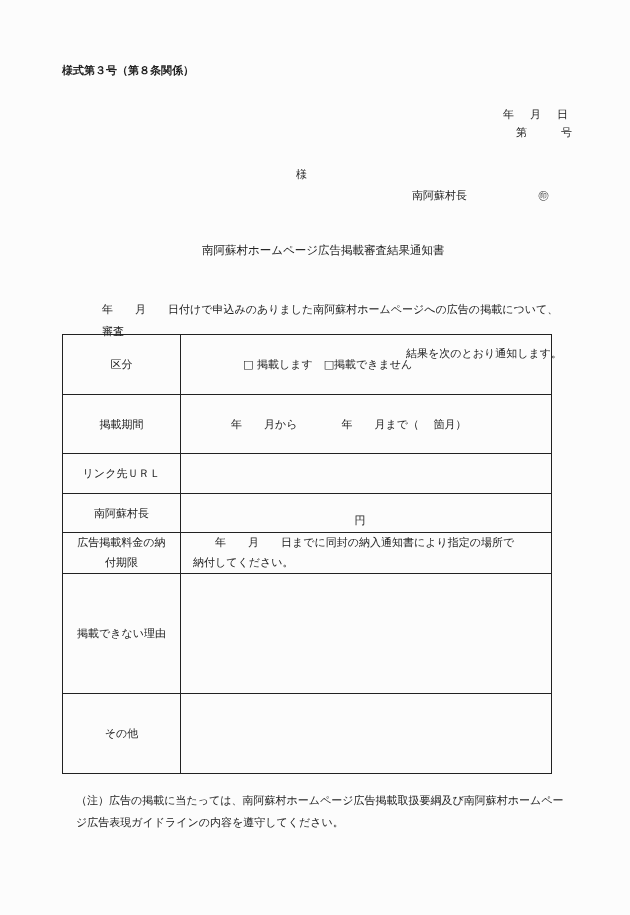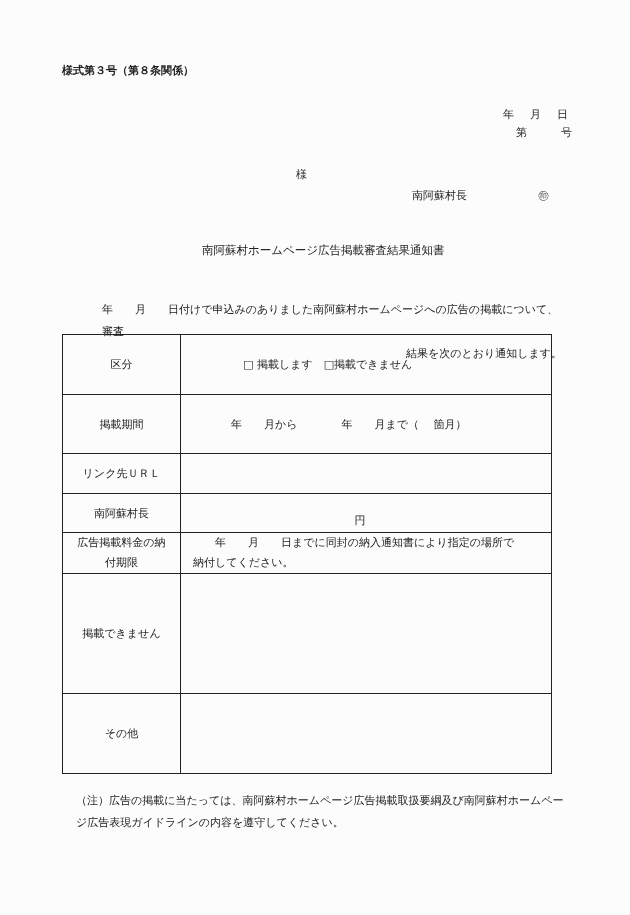"掲載できません" td.label { text: ません -> ない理由 }
